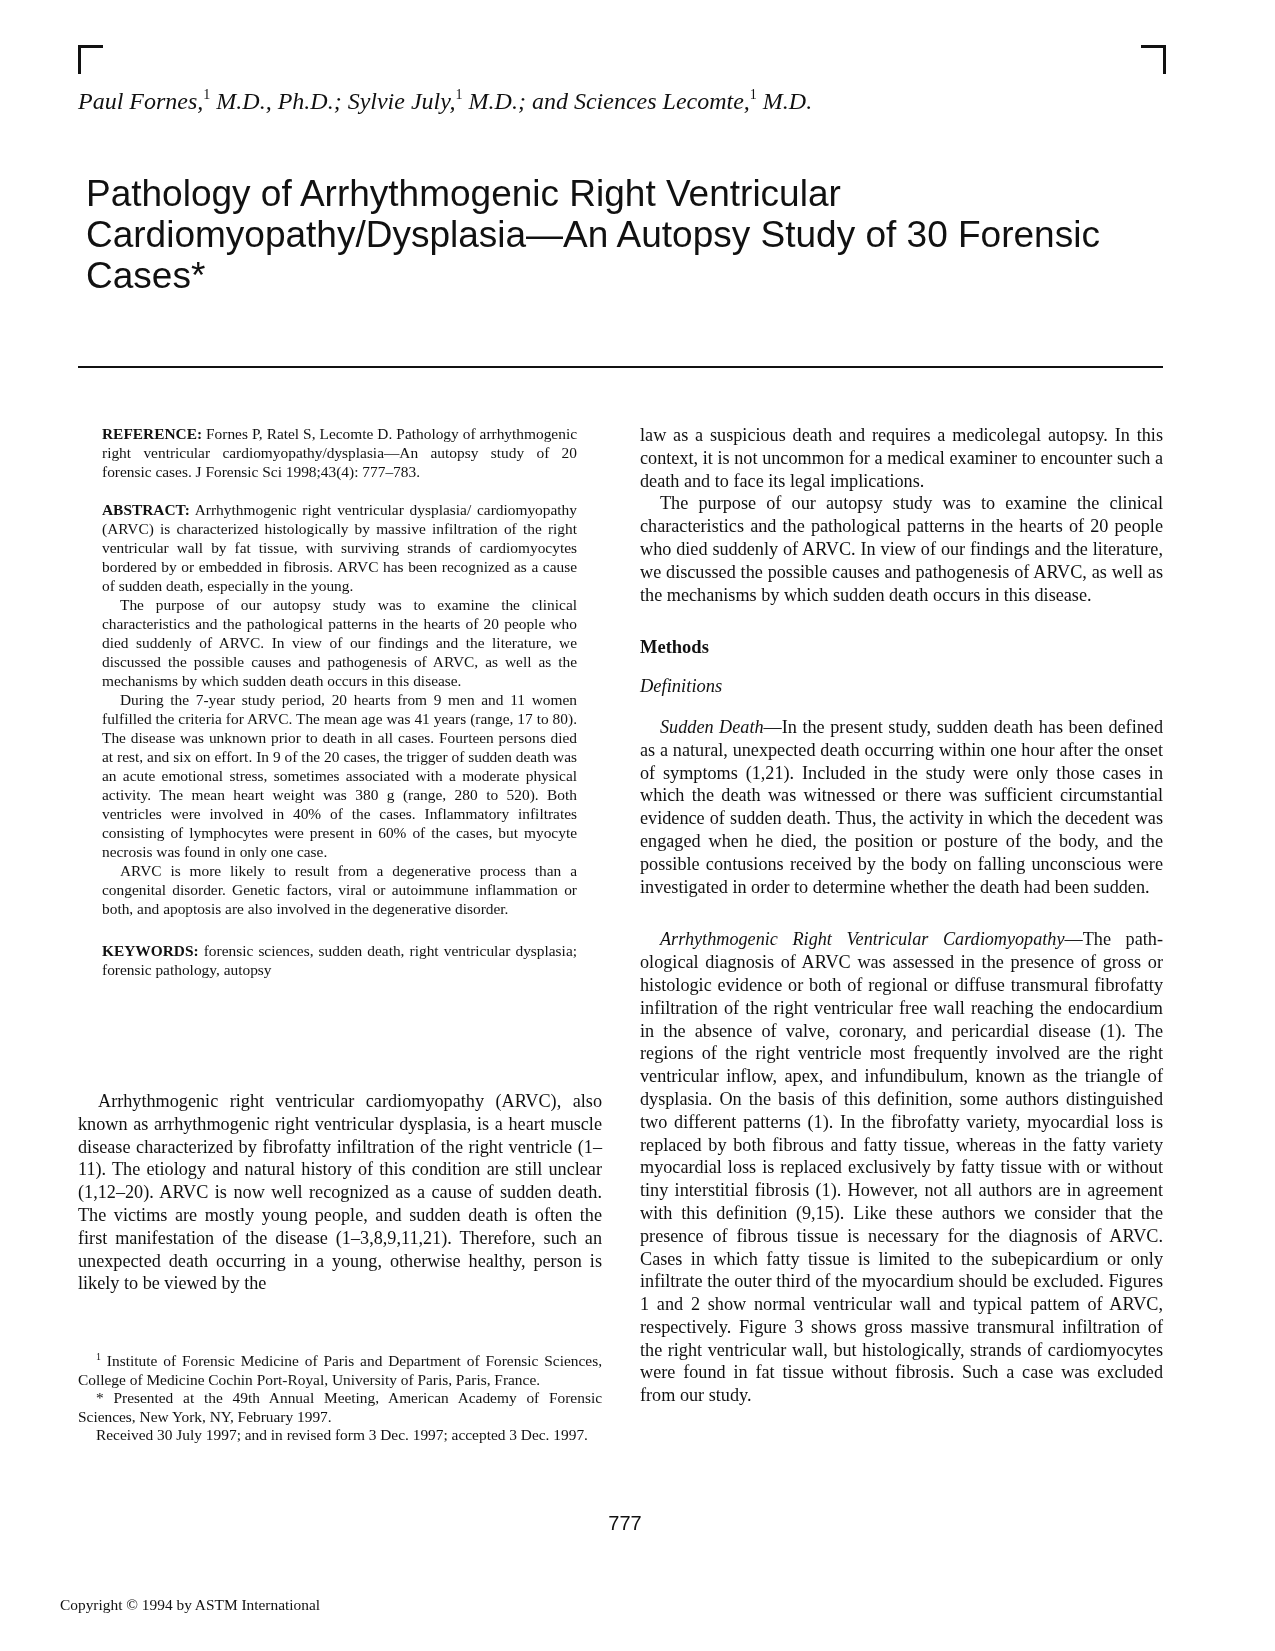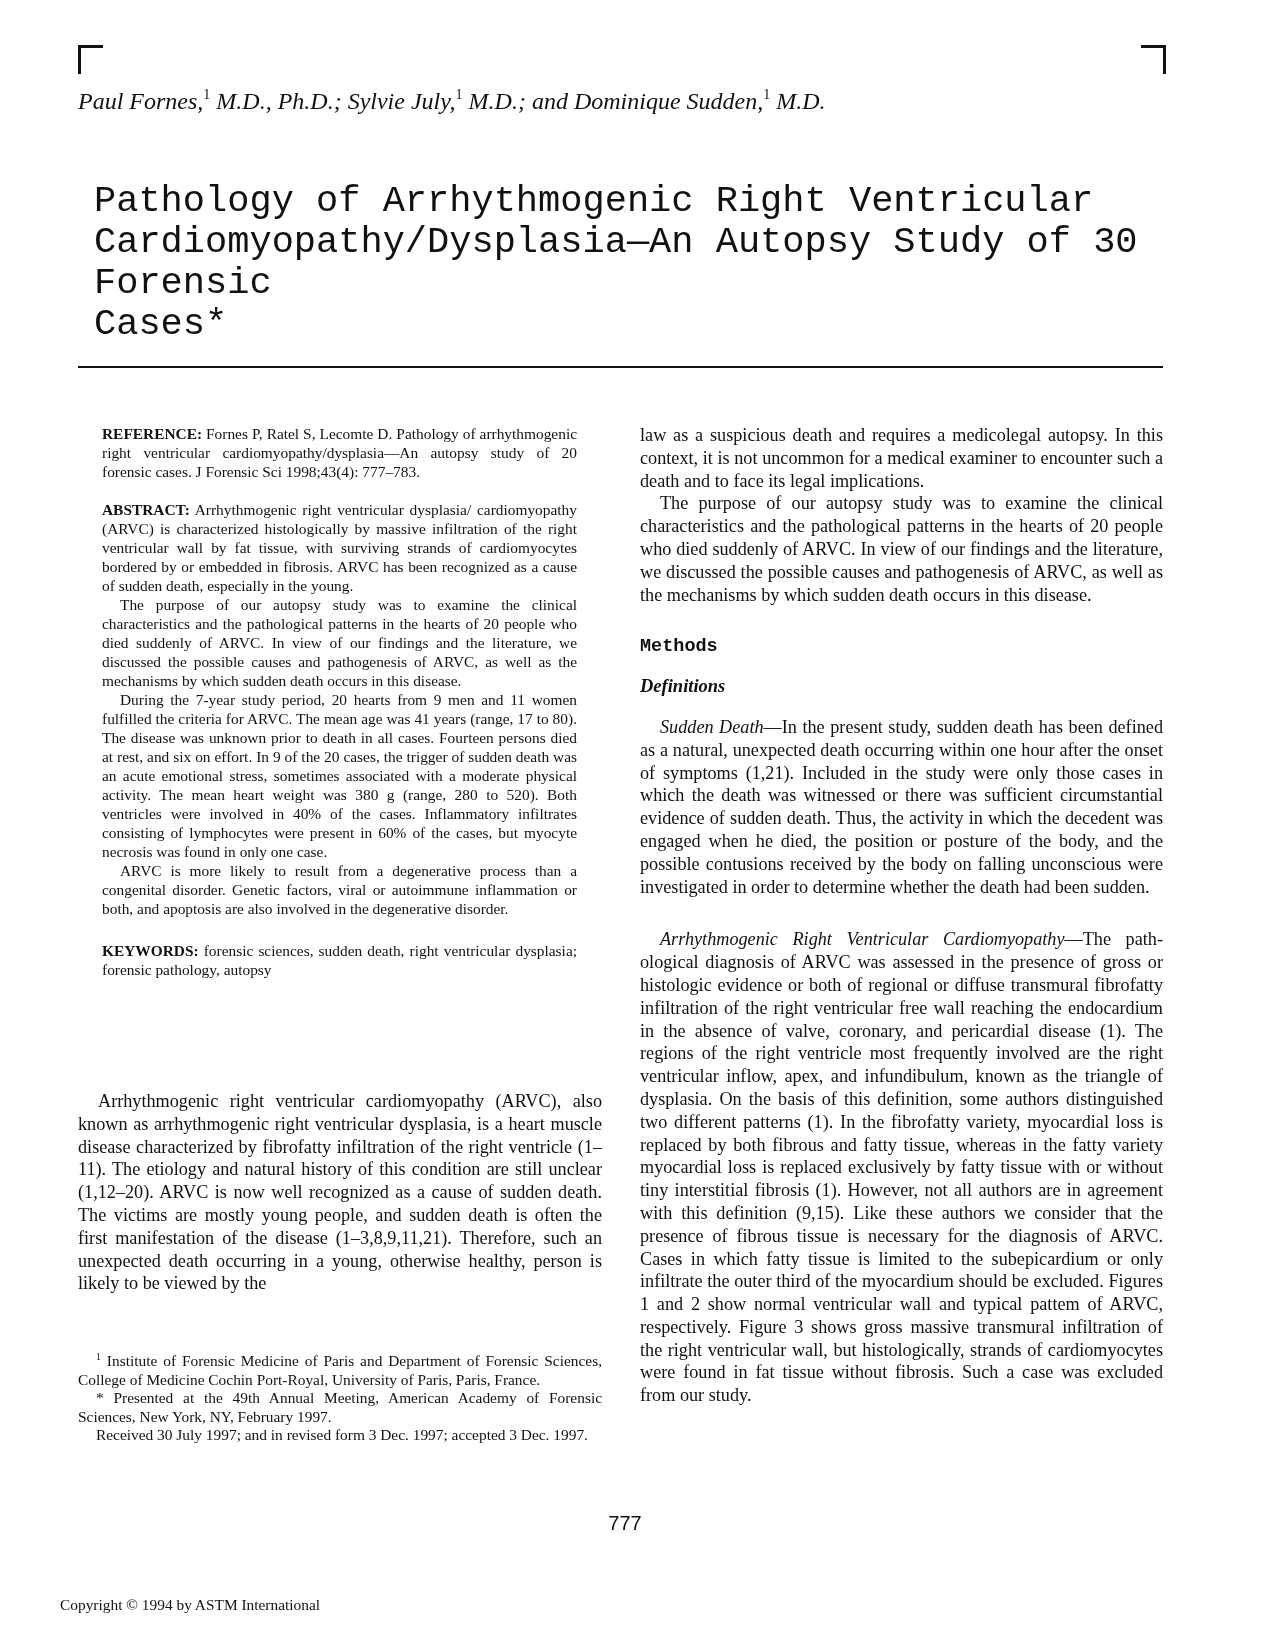"Dominique Sudden," span { text: Dominique Sudden -> Sciences Lecomte }
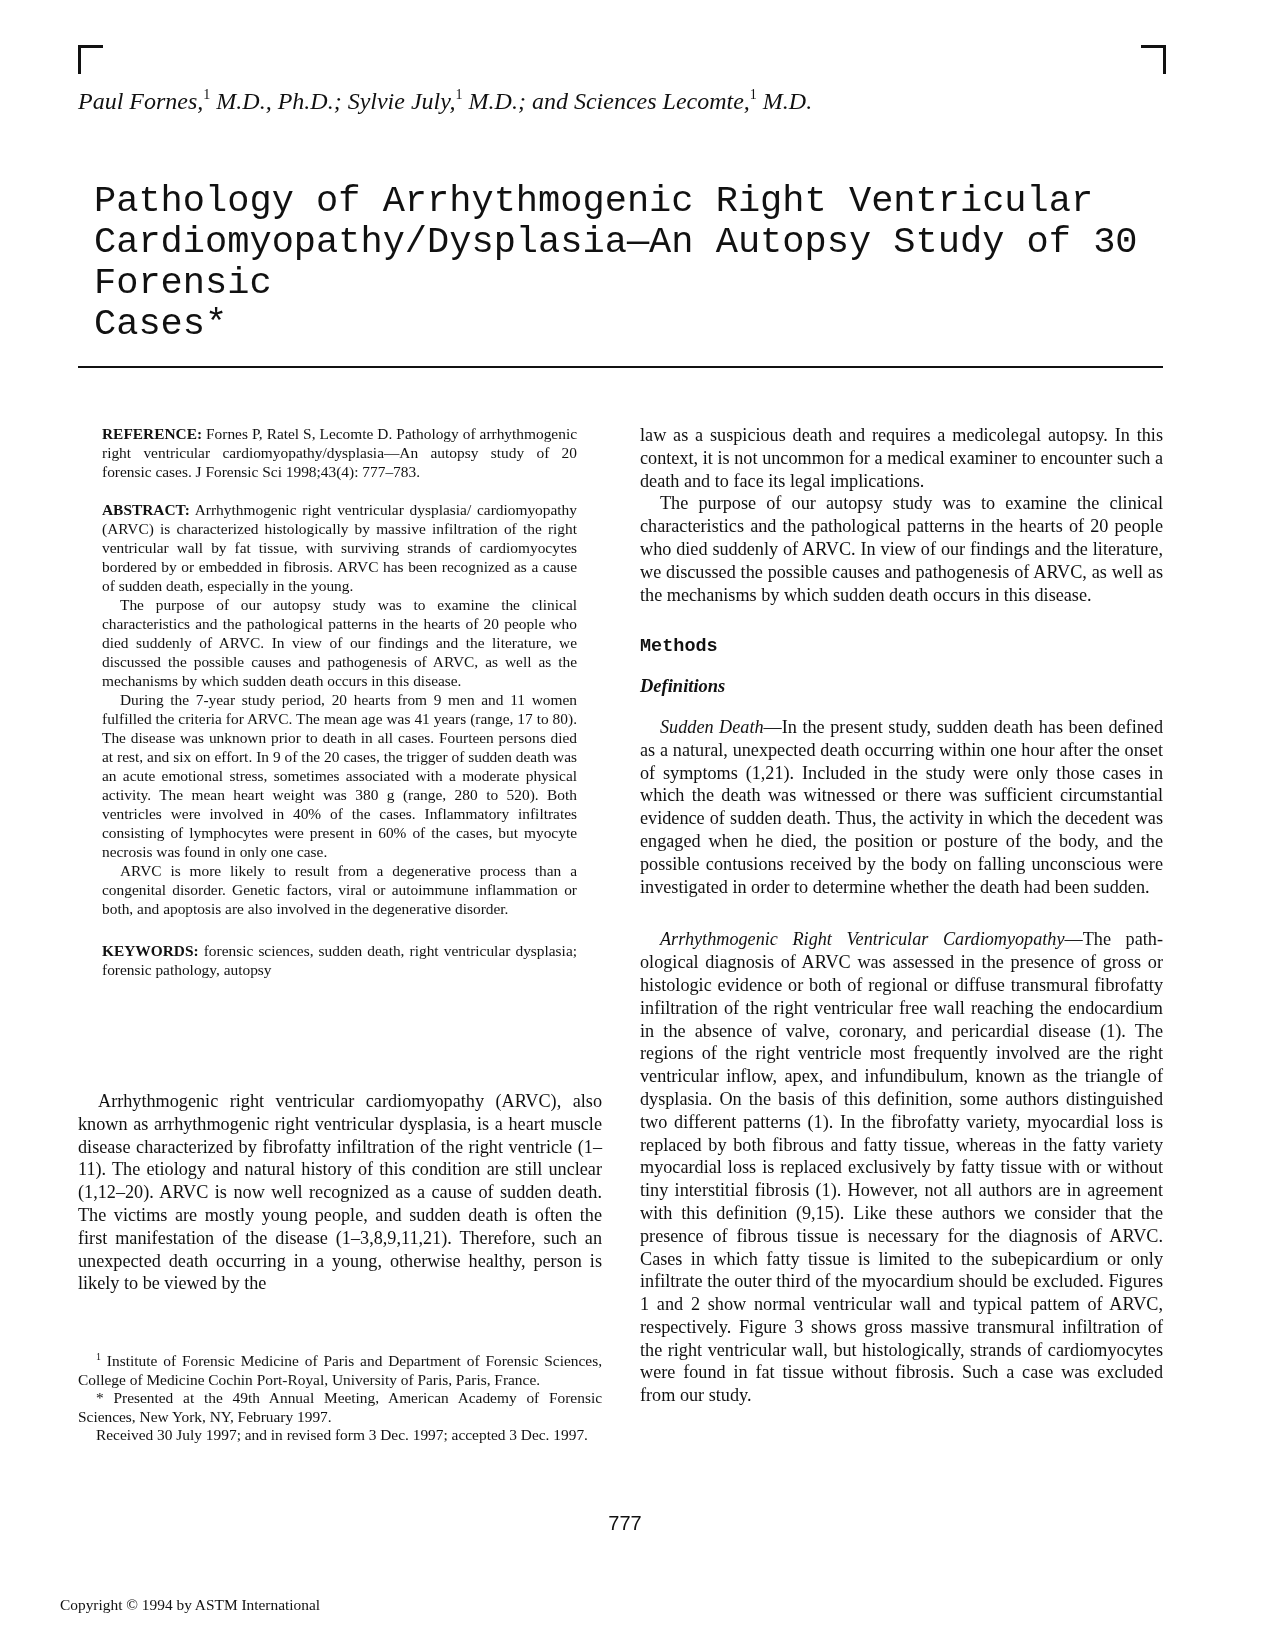"Pathology of Arrhythmogenic Right" .title { font-family: Liberation Mono, monospace -> Liberation Sans, sans-serif; margin: 16px -> 8px }
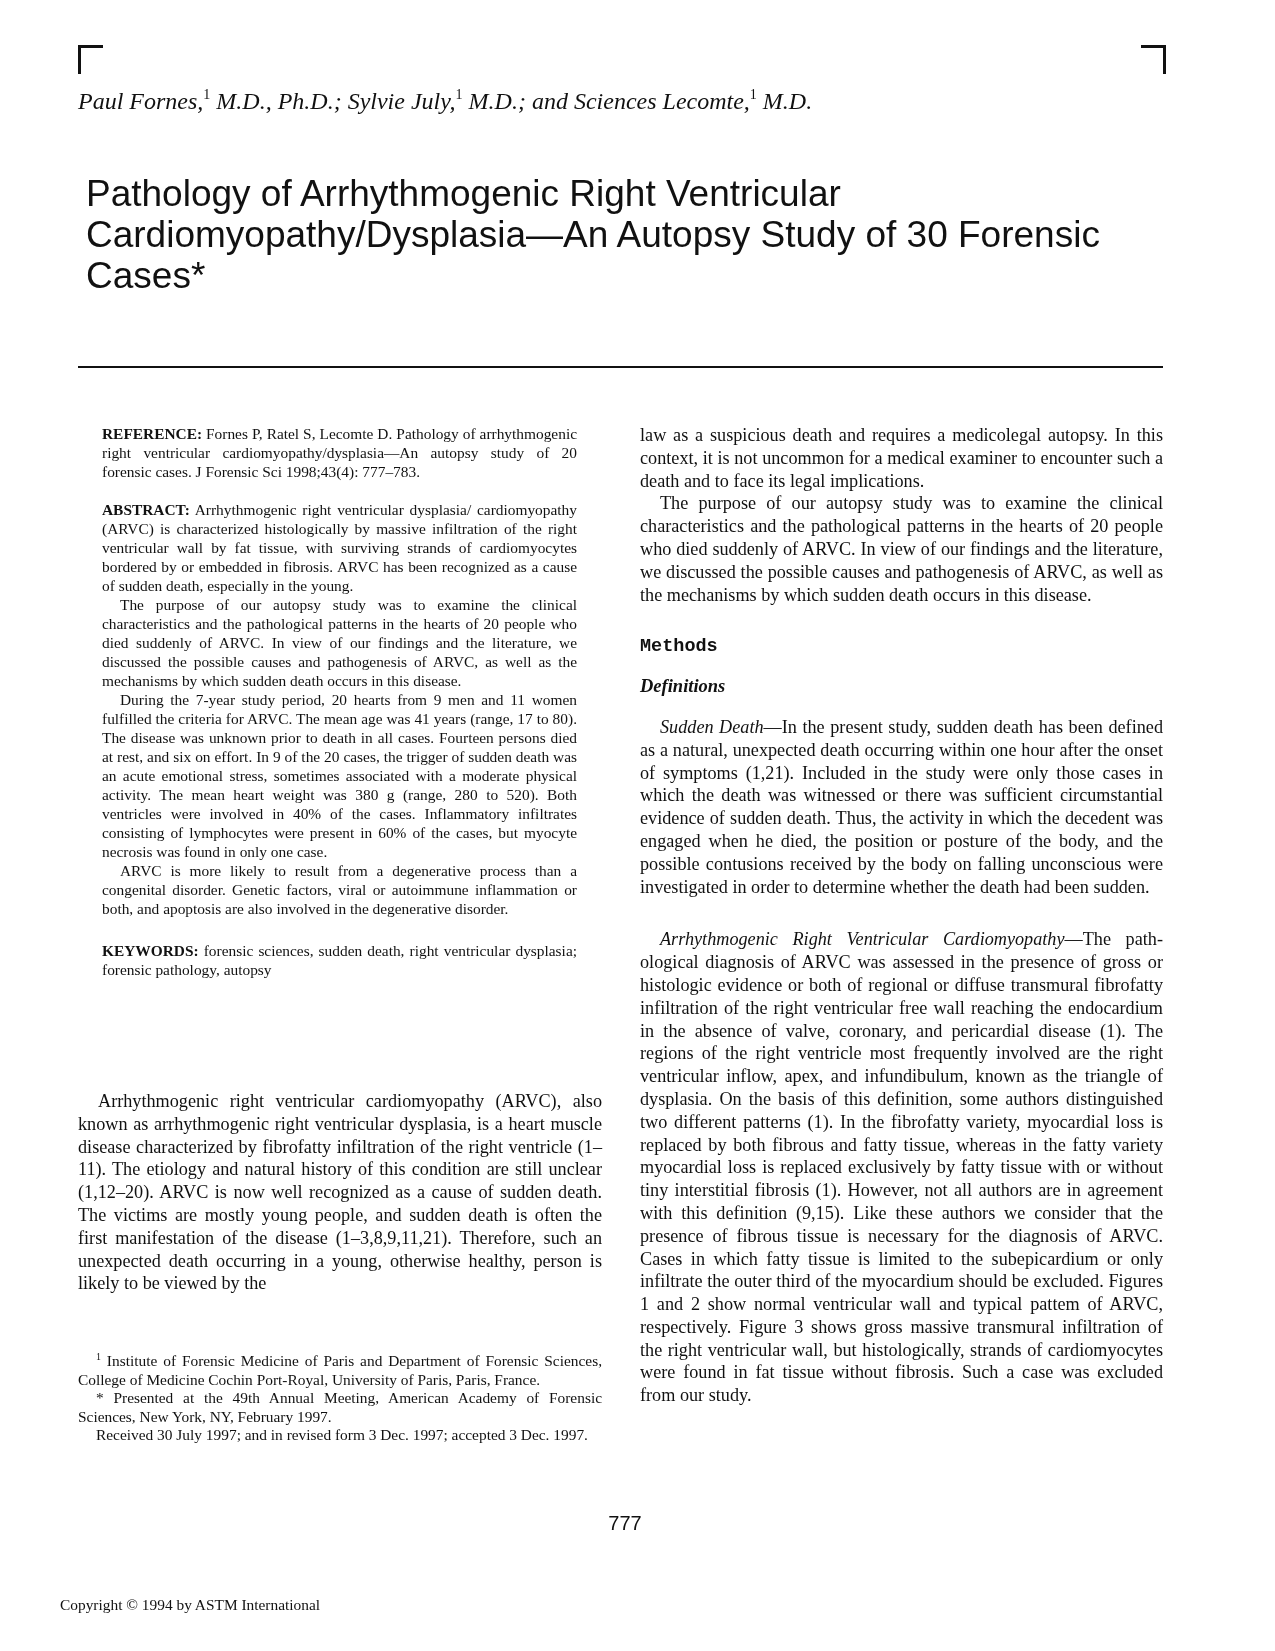"Methods" .body-right h2 { font-family: Liberation Mono, monospace -> none }
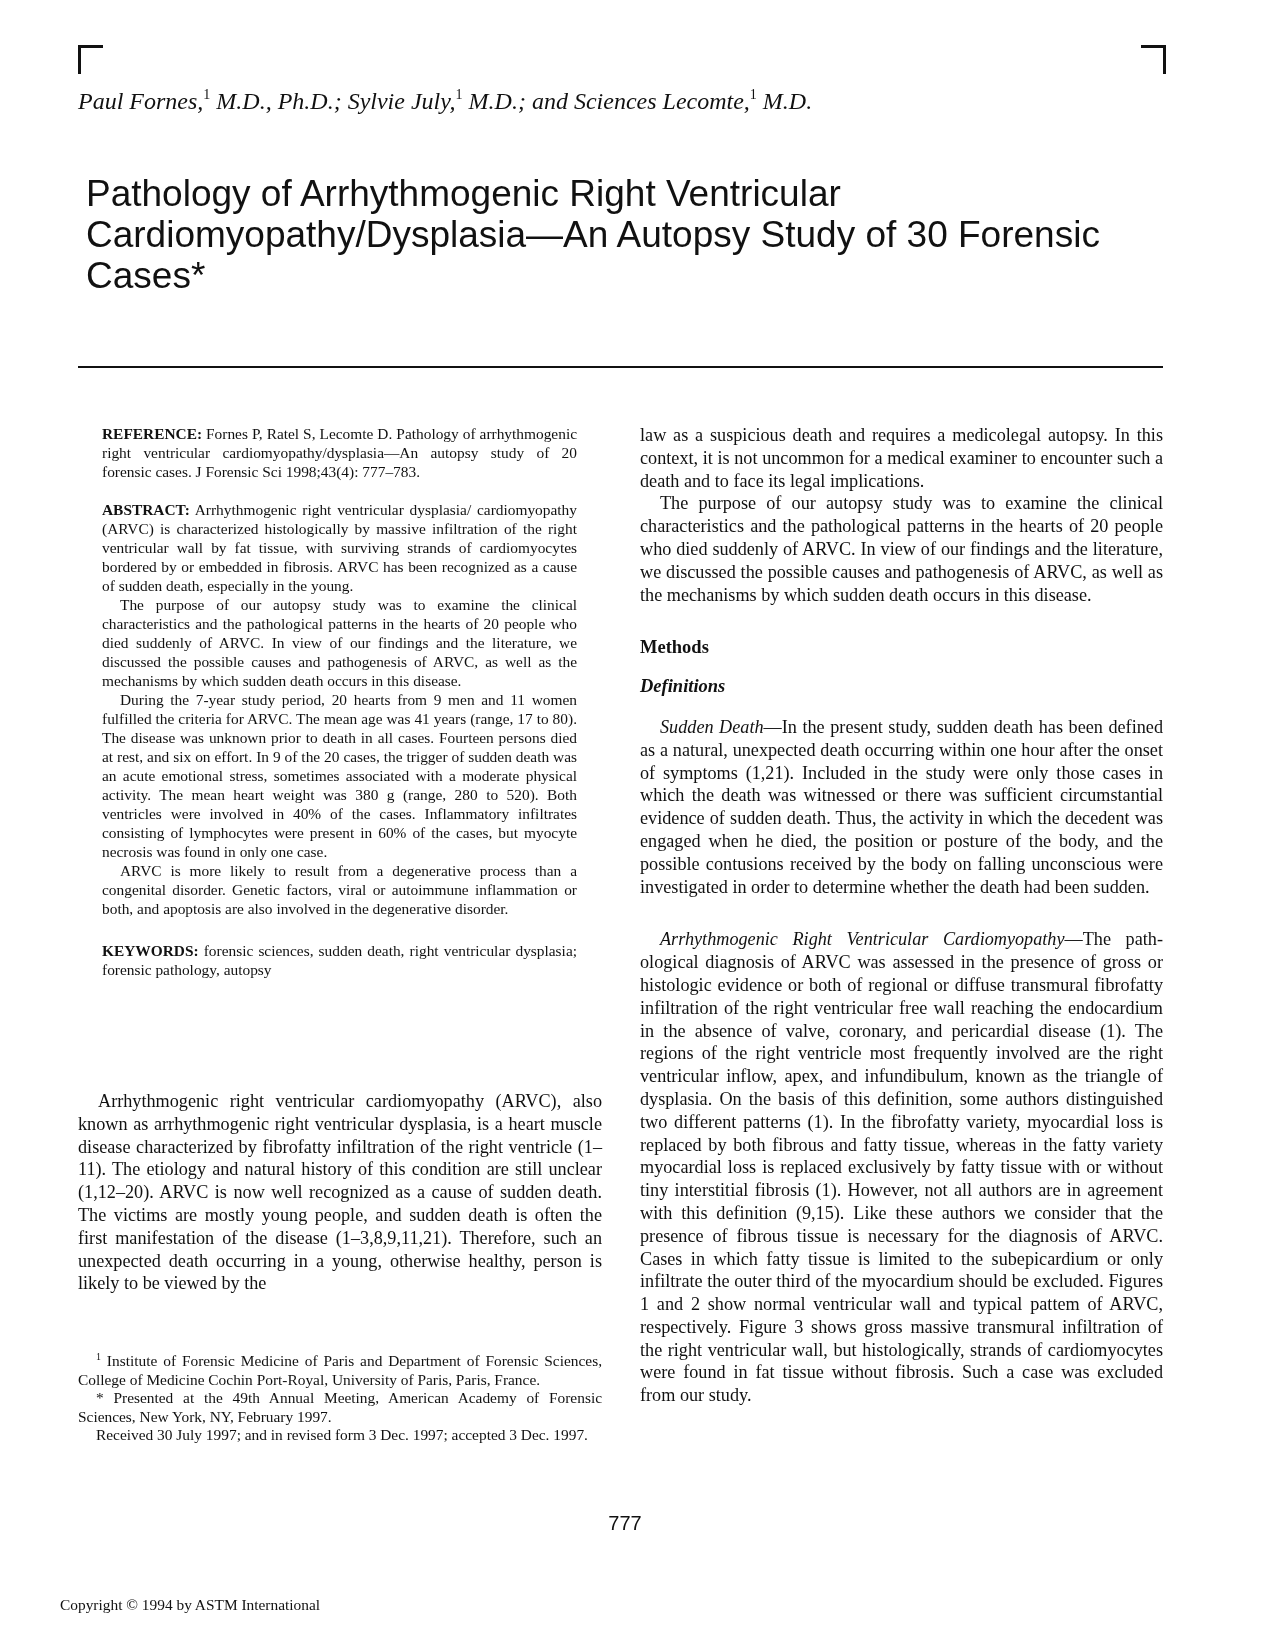"Definitions" .body-right h3 { font-weight: bold -> normal }
